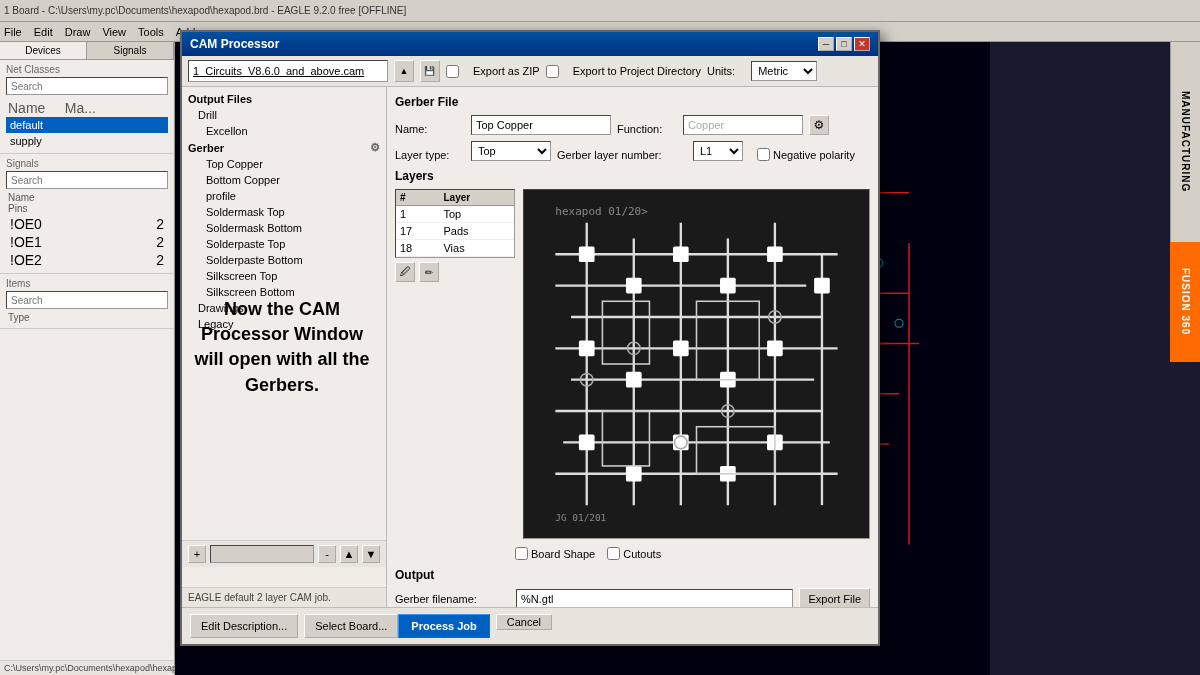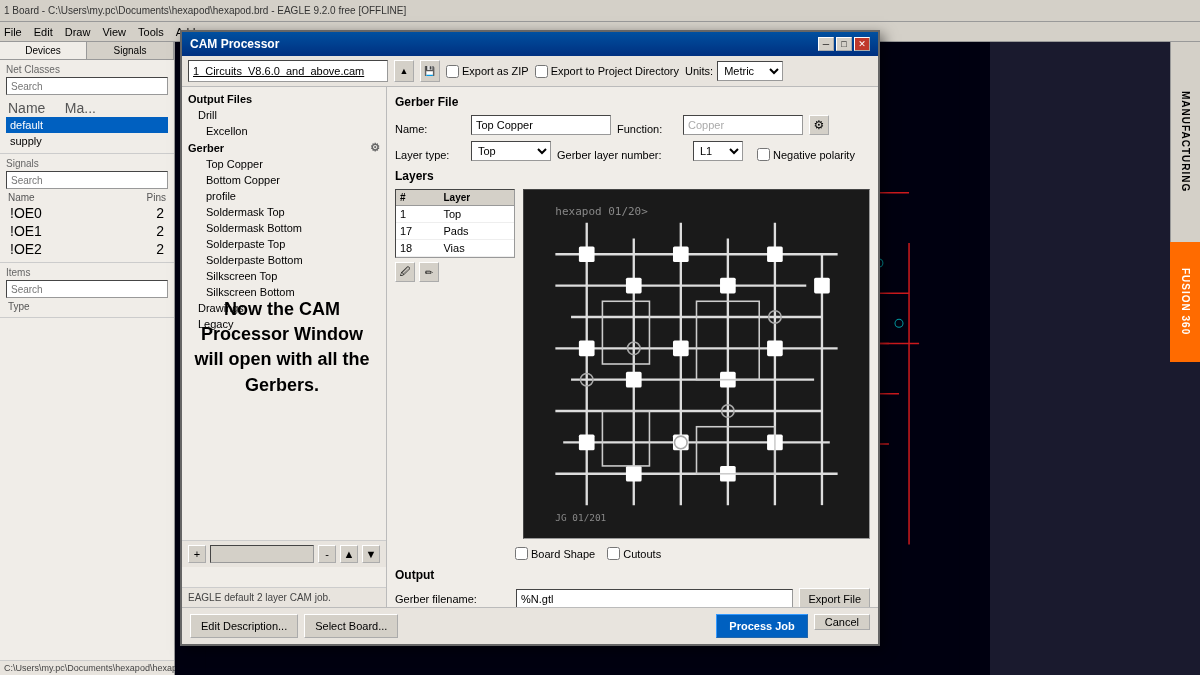"Export as ZIP" .cam-checkbox-group { gap: 3px -> 14px }
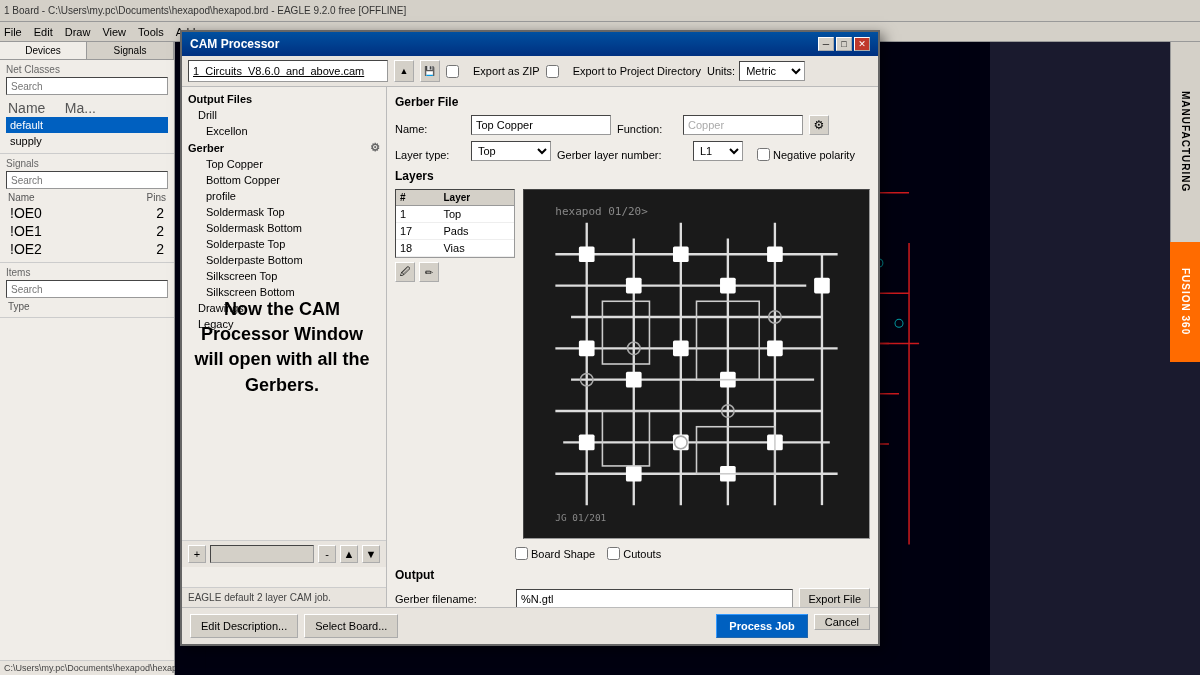"Units:" .cam-units { gap: 4px -> 16px }
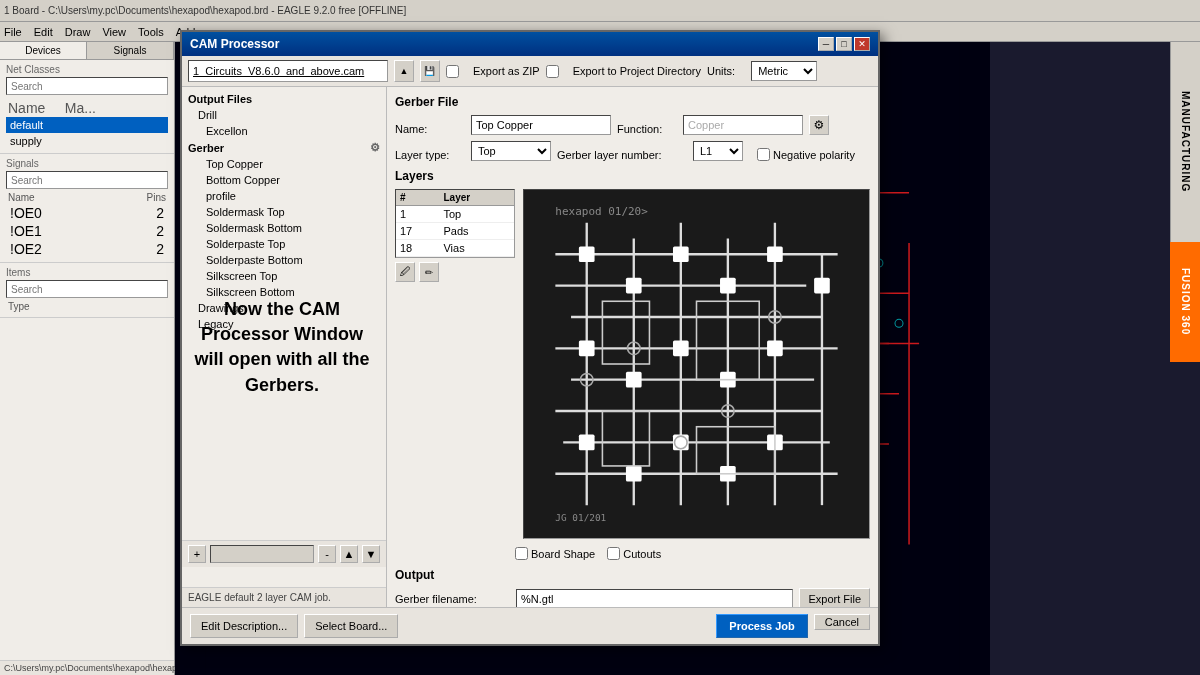"Name" div { flex-direction: none -> column }
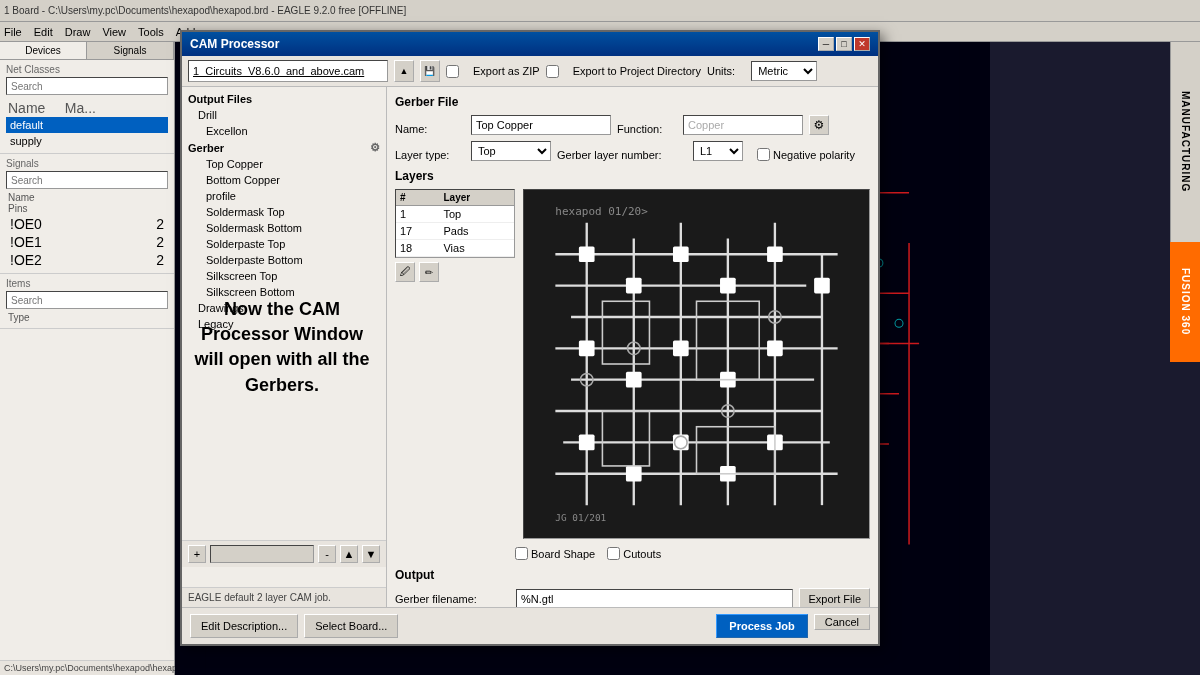"Edit Description..." .cam-action-bar { justify-content: space-between -> none }
